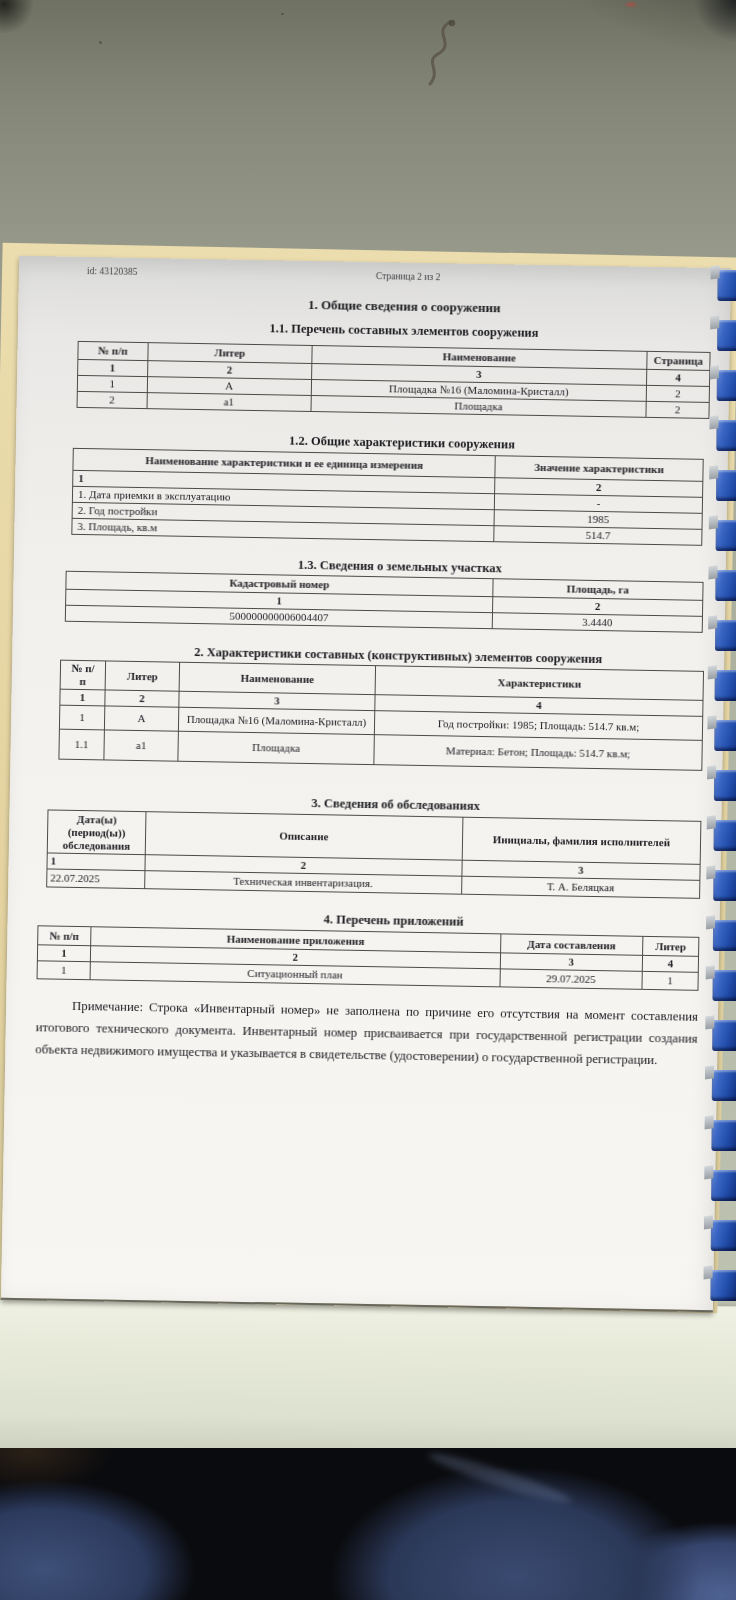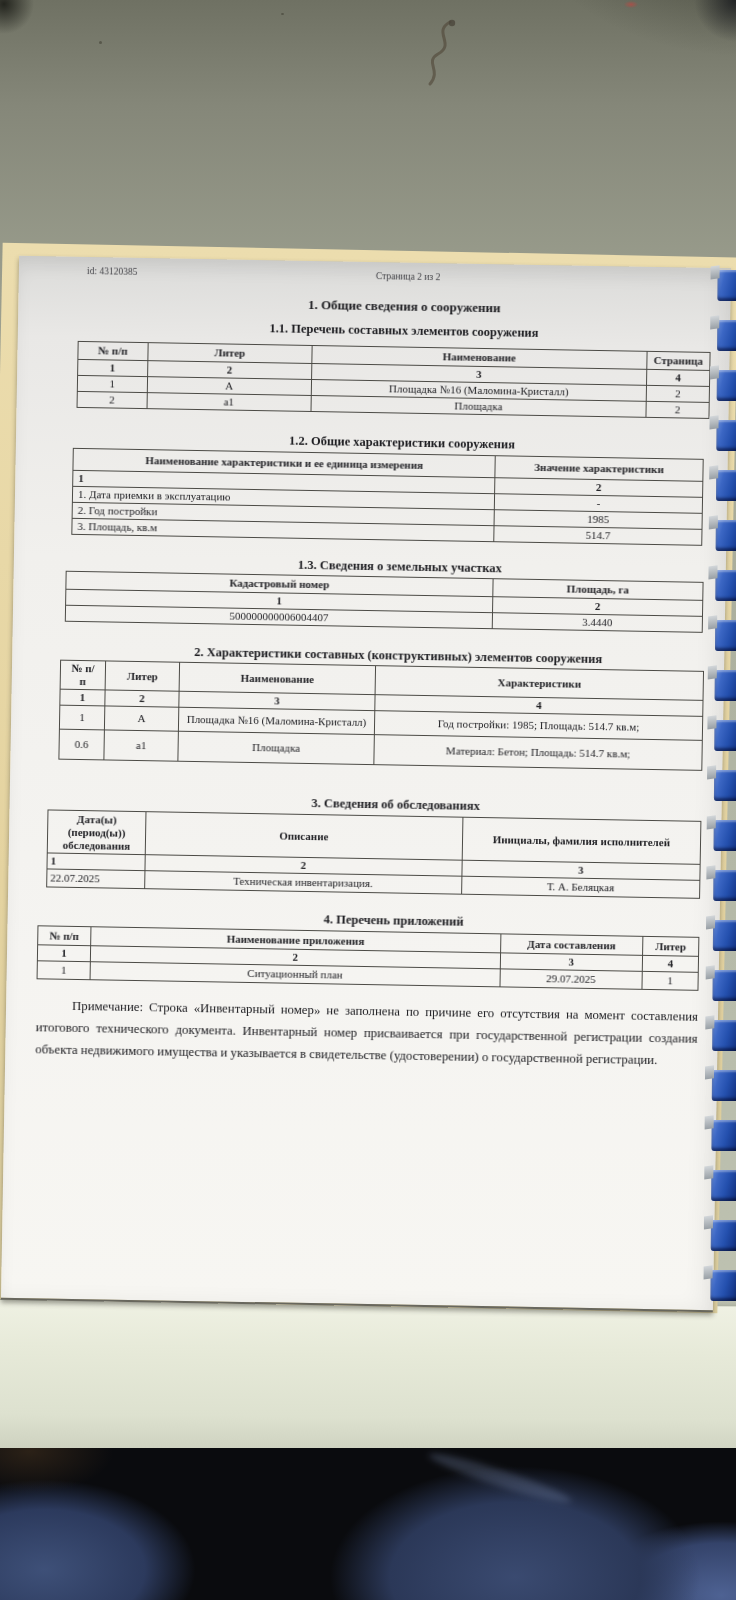"0.6" td { text: 0.6 -> 1.1 }
